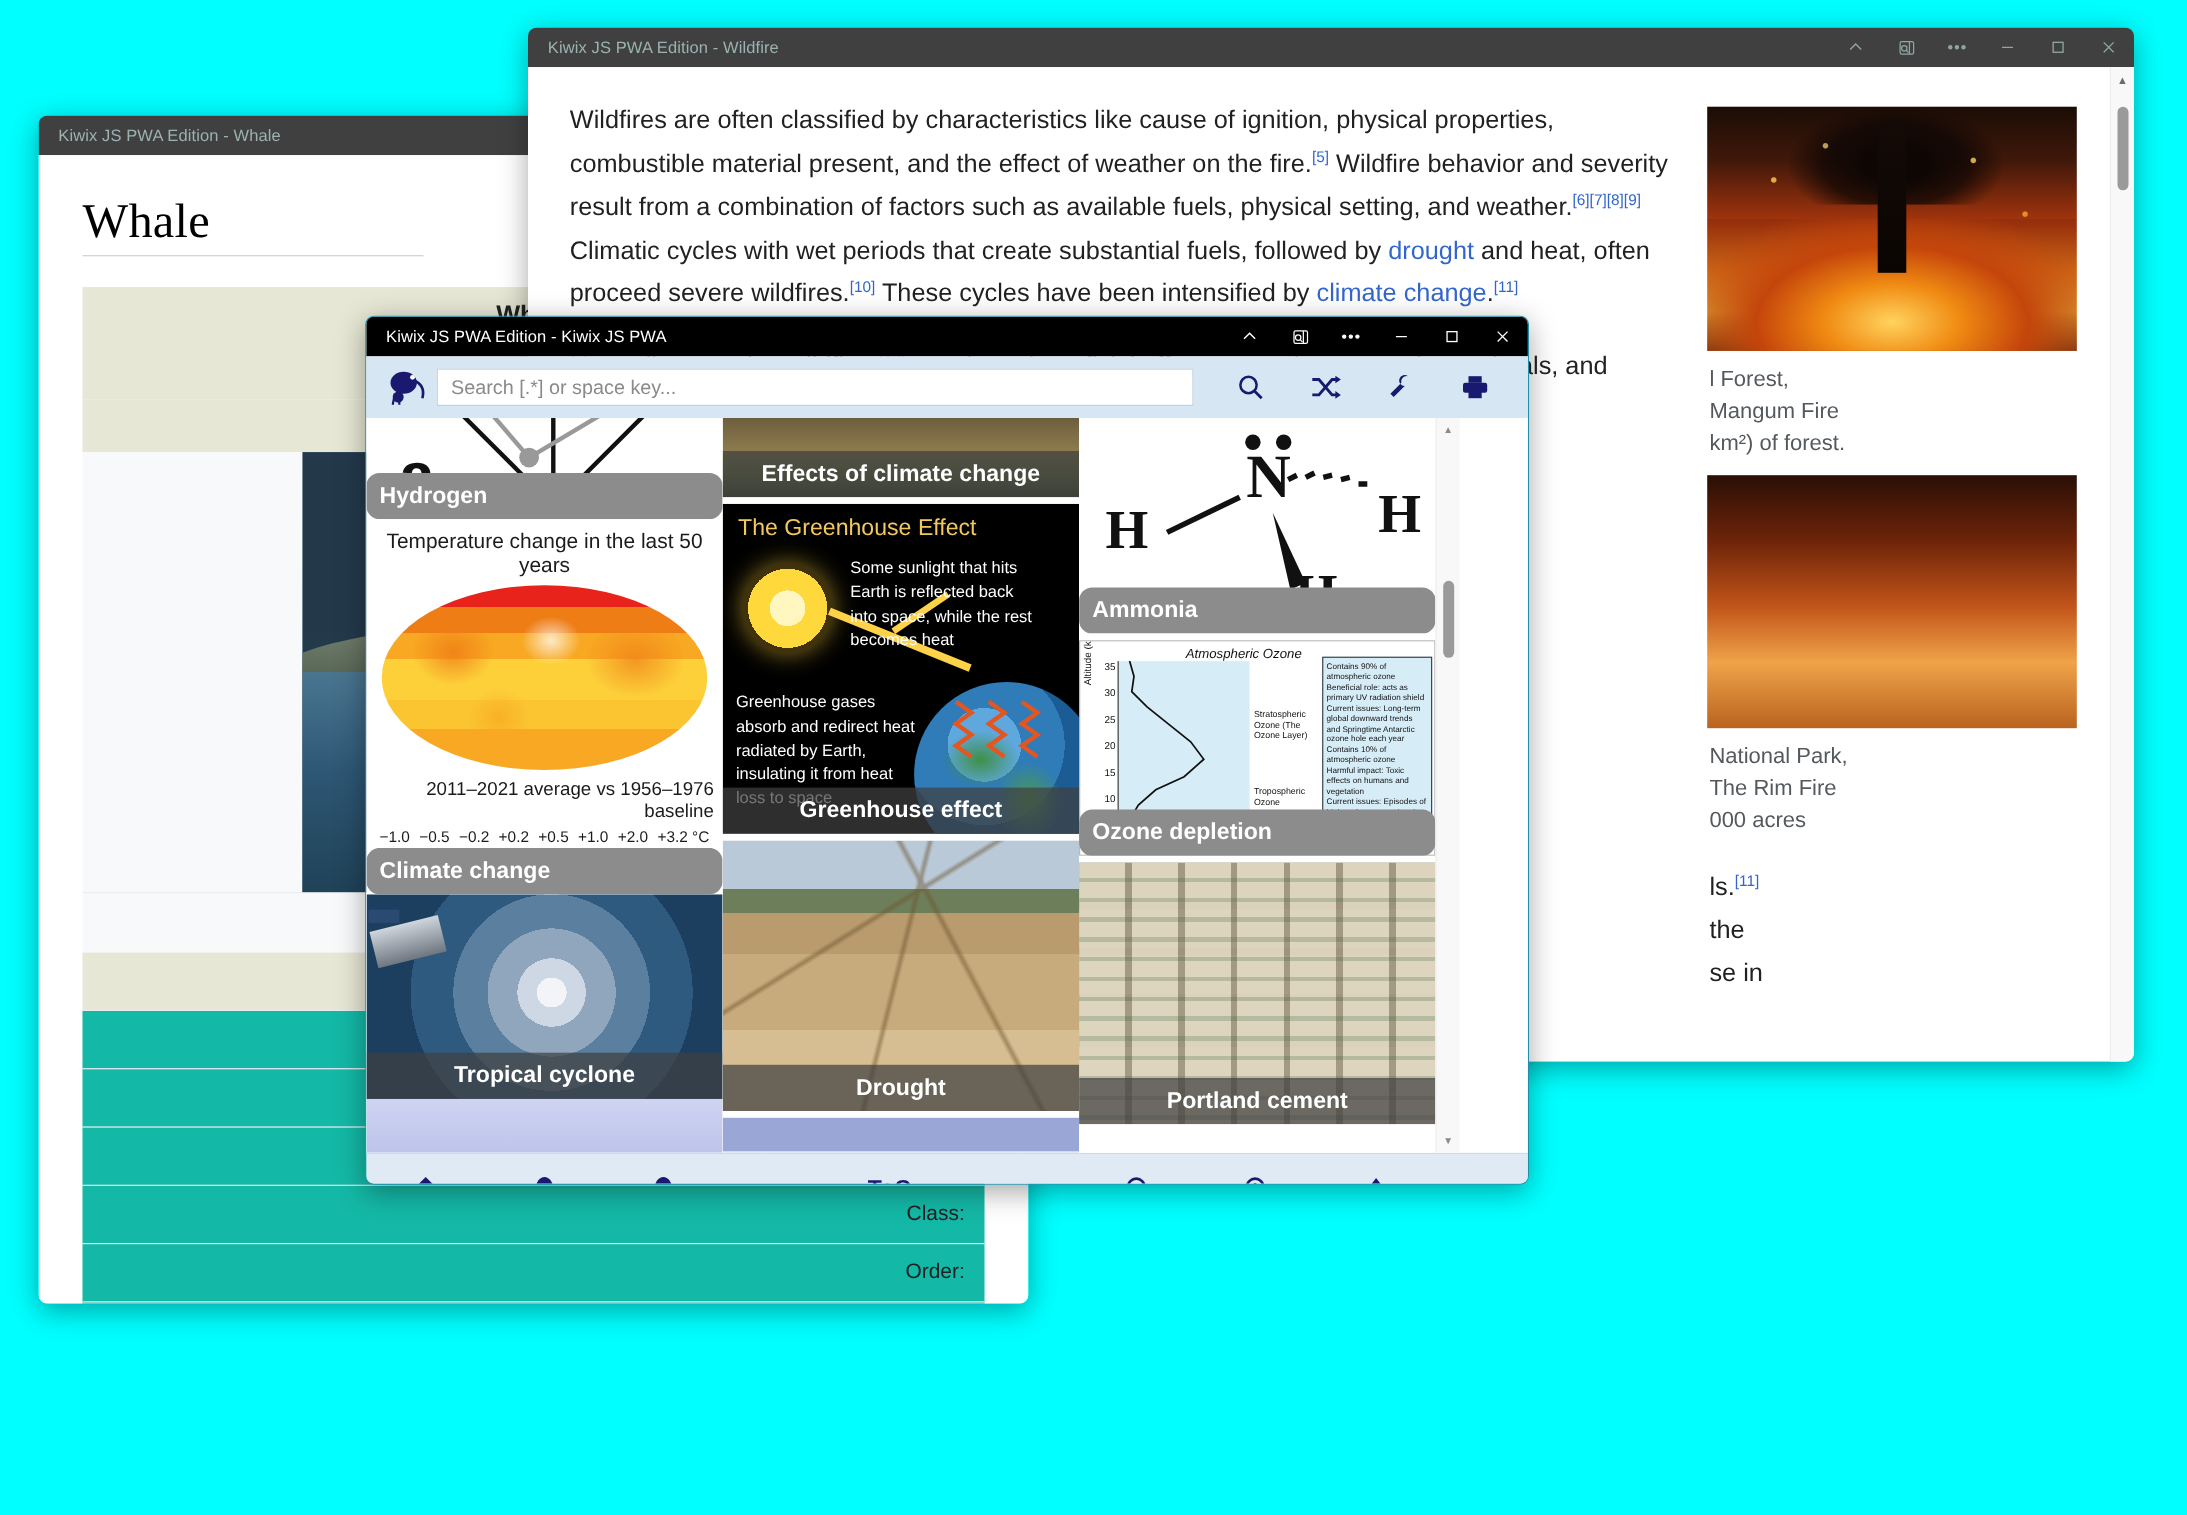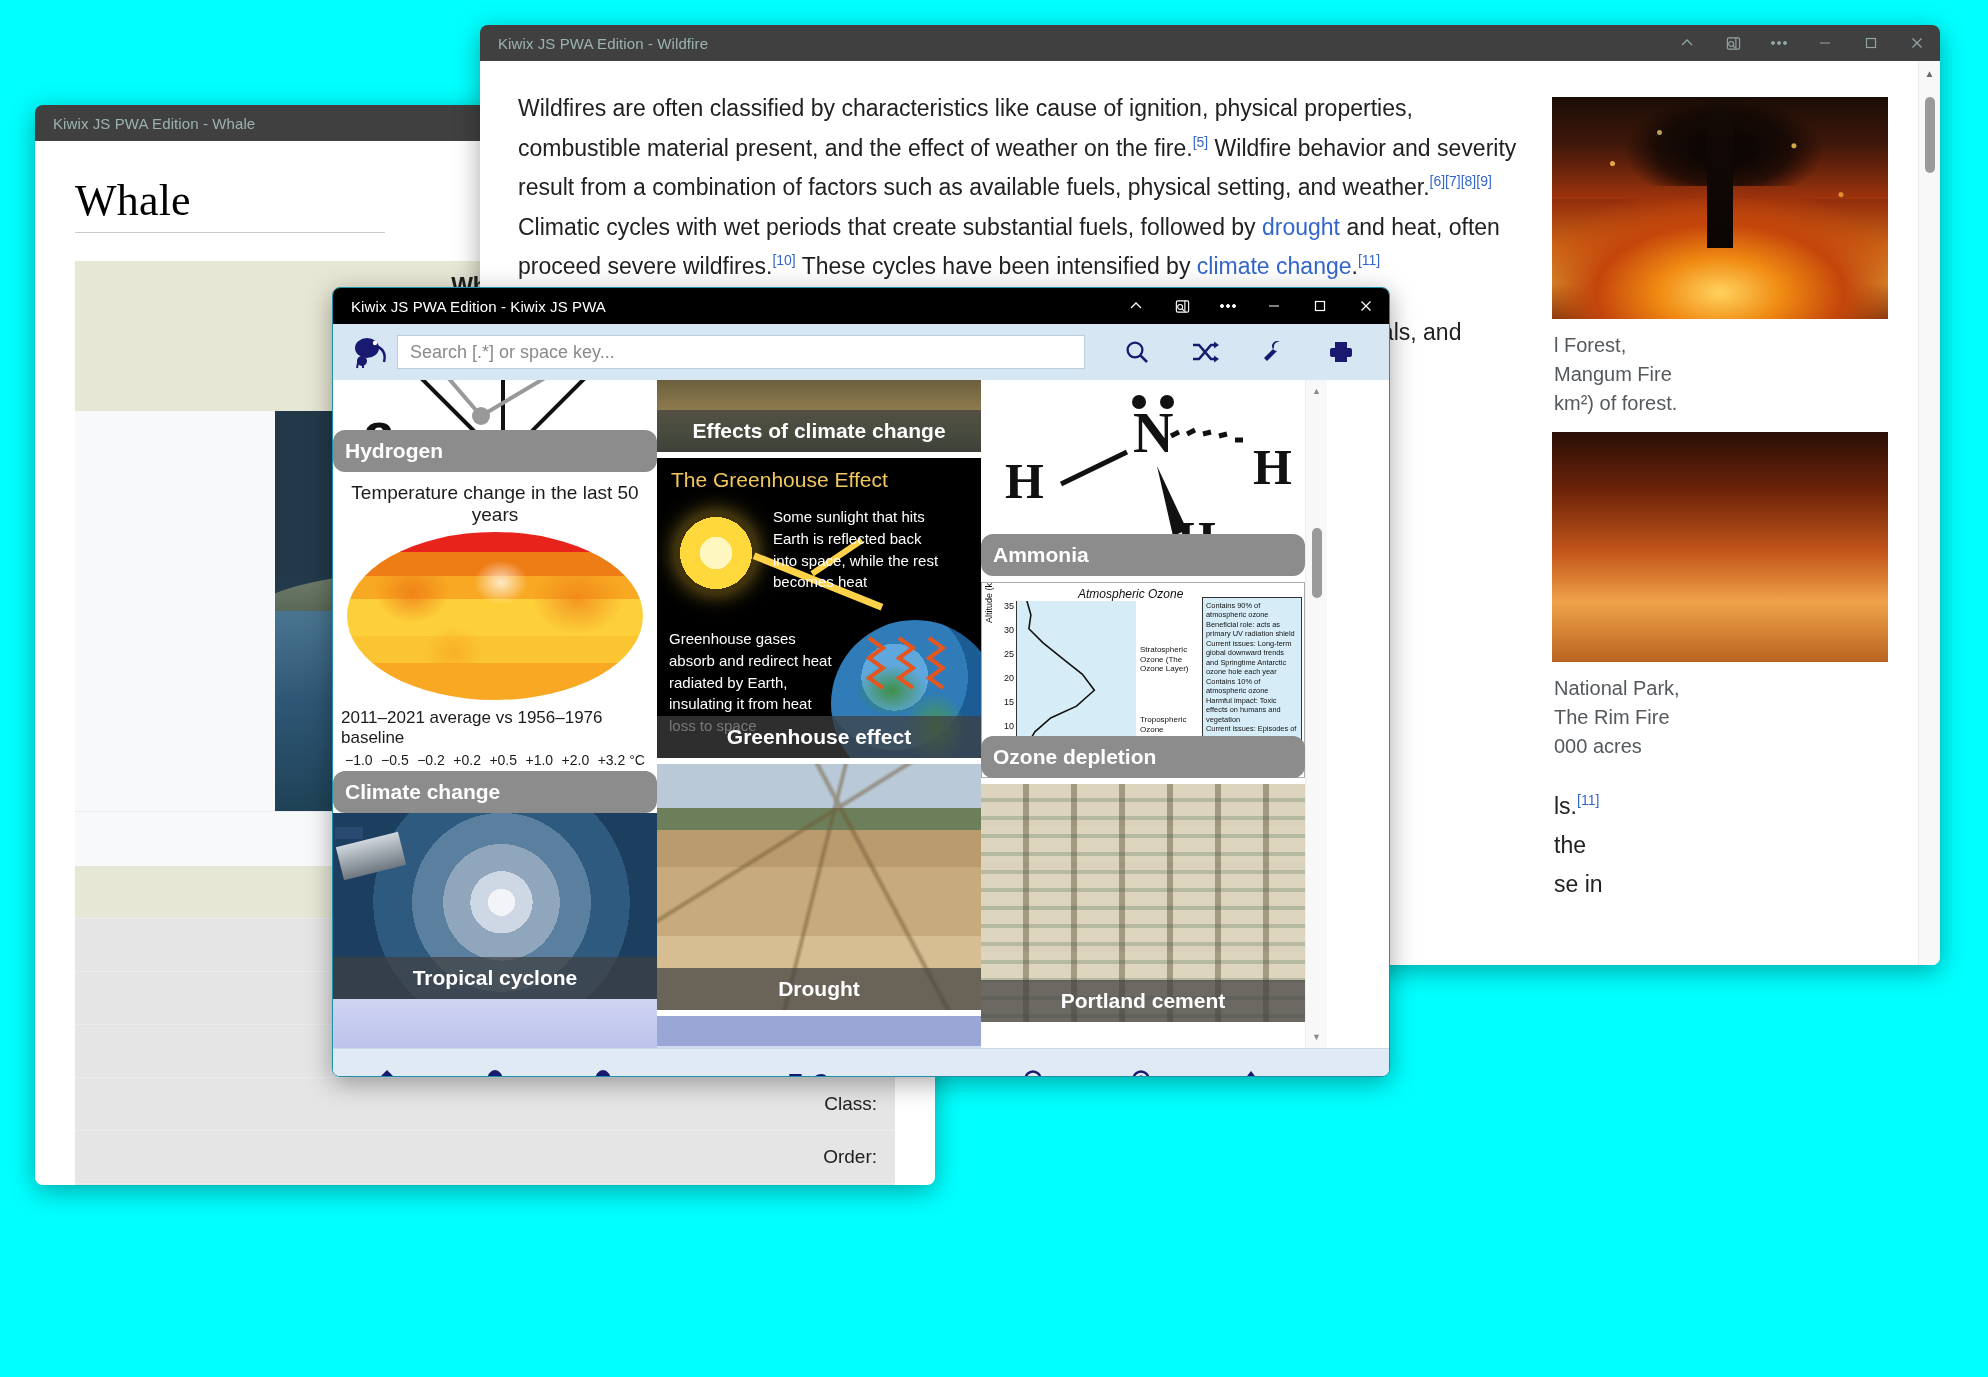"2011–2021 average vs 1956–1976 baseline" .tm-sub { text-align: left -> right }
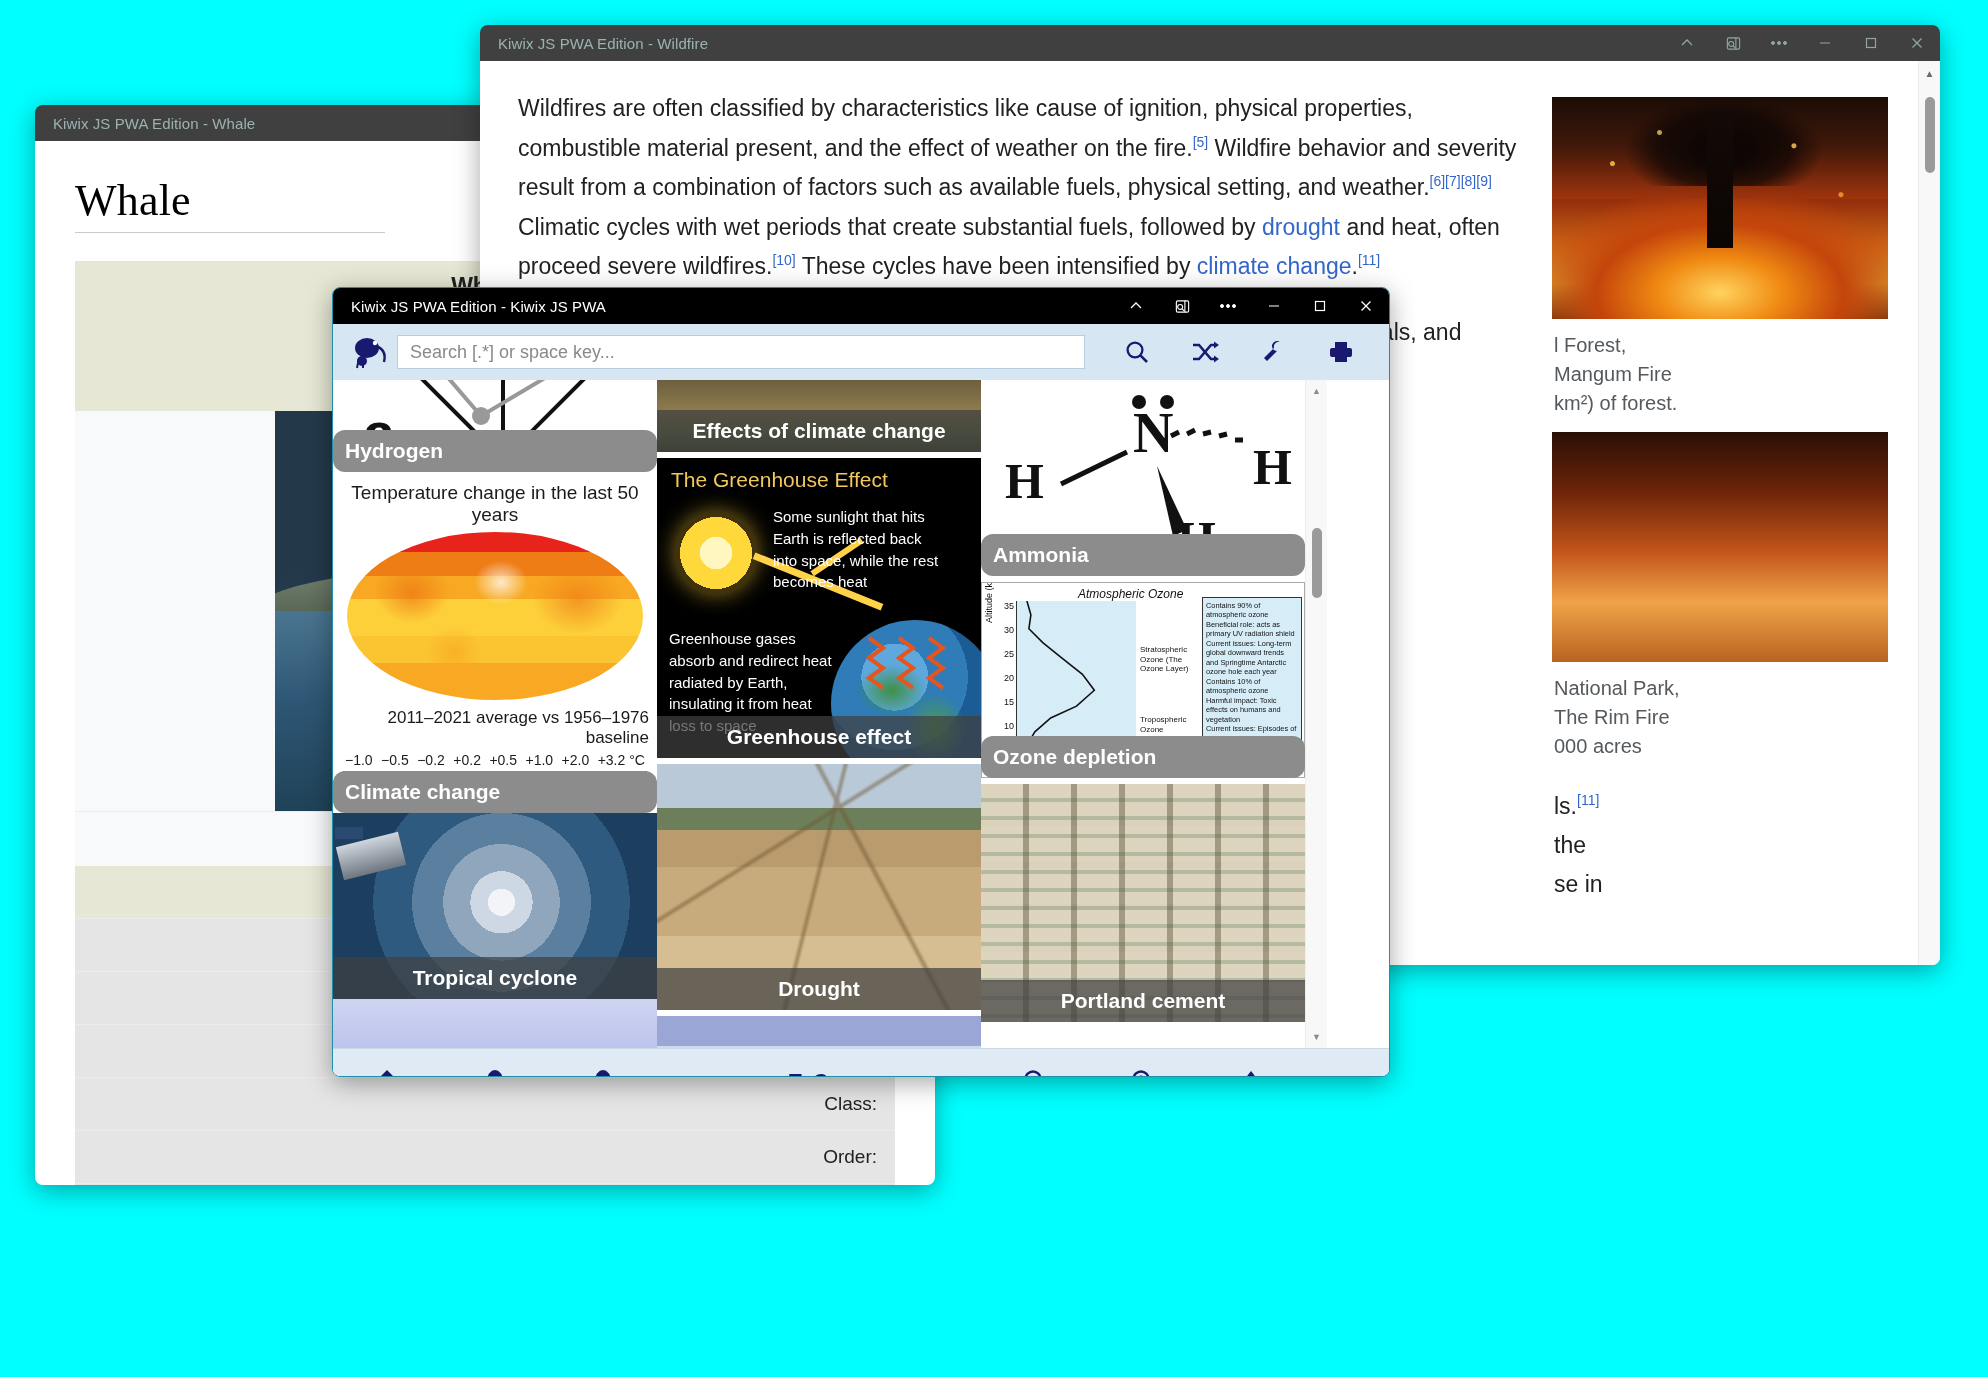"Class:" .infobox tr.tx td { background: #e5e5e5 -> #14b8a6 }
